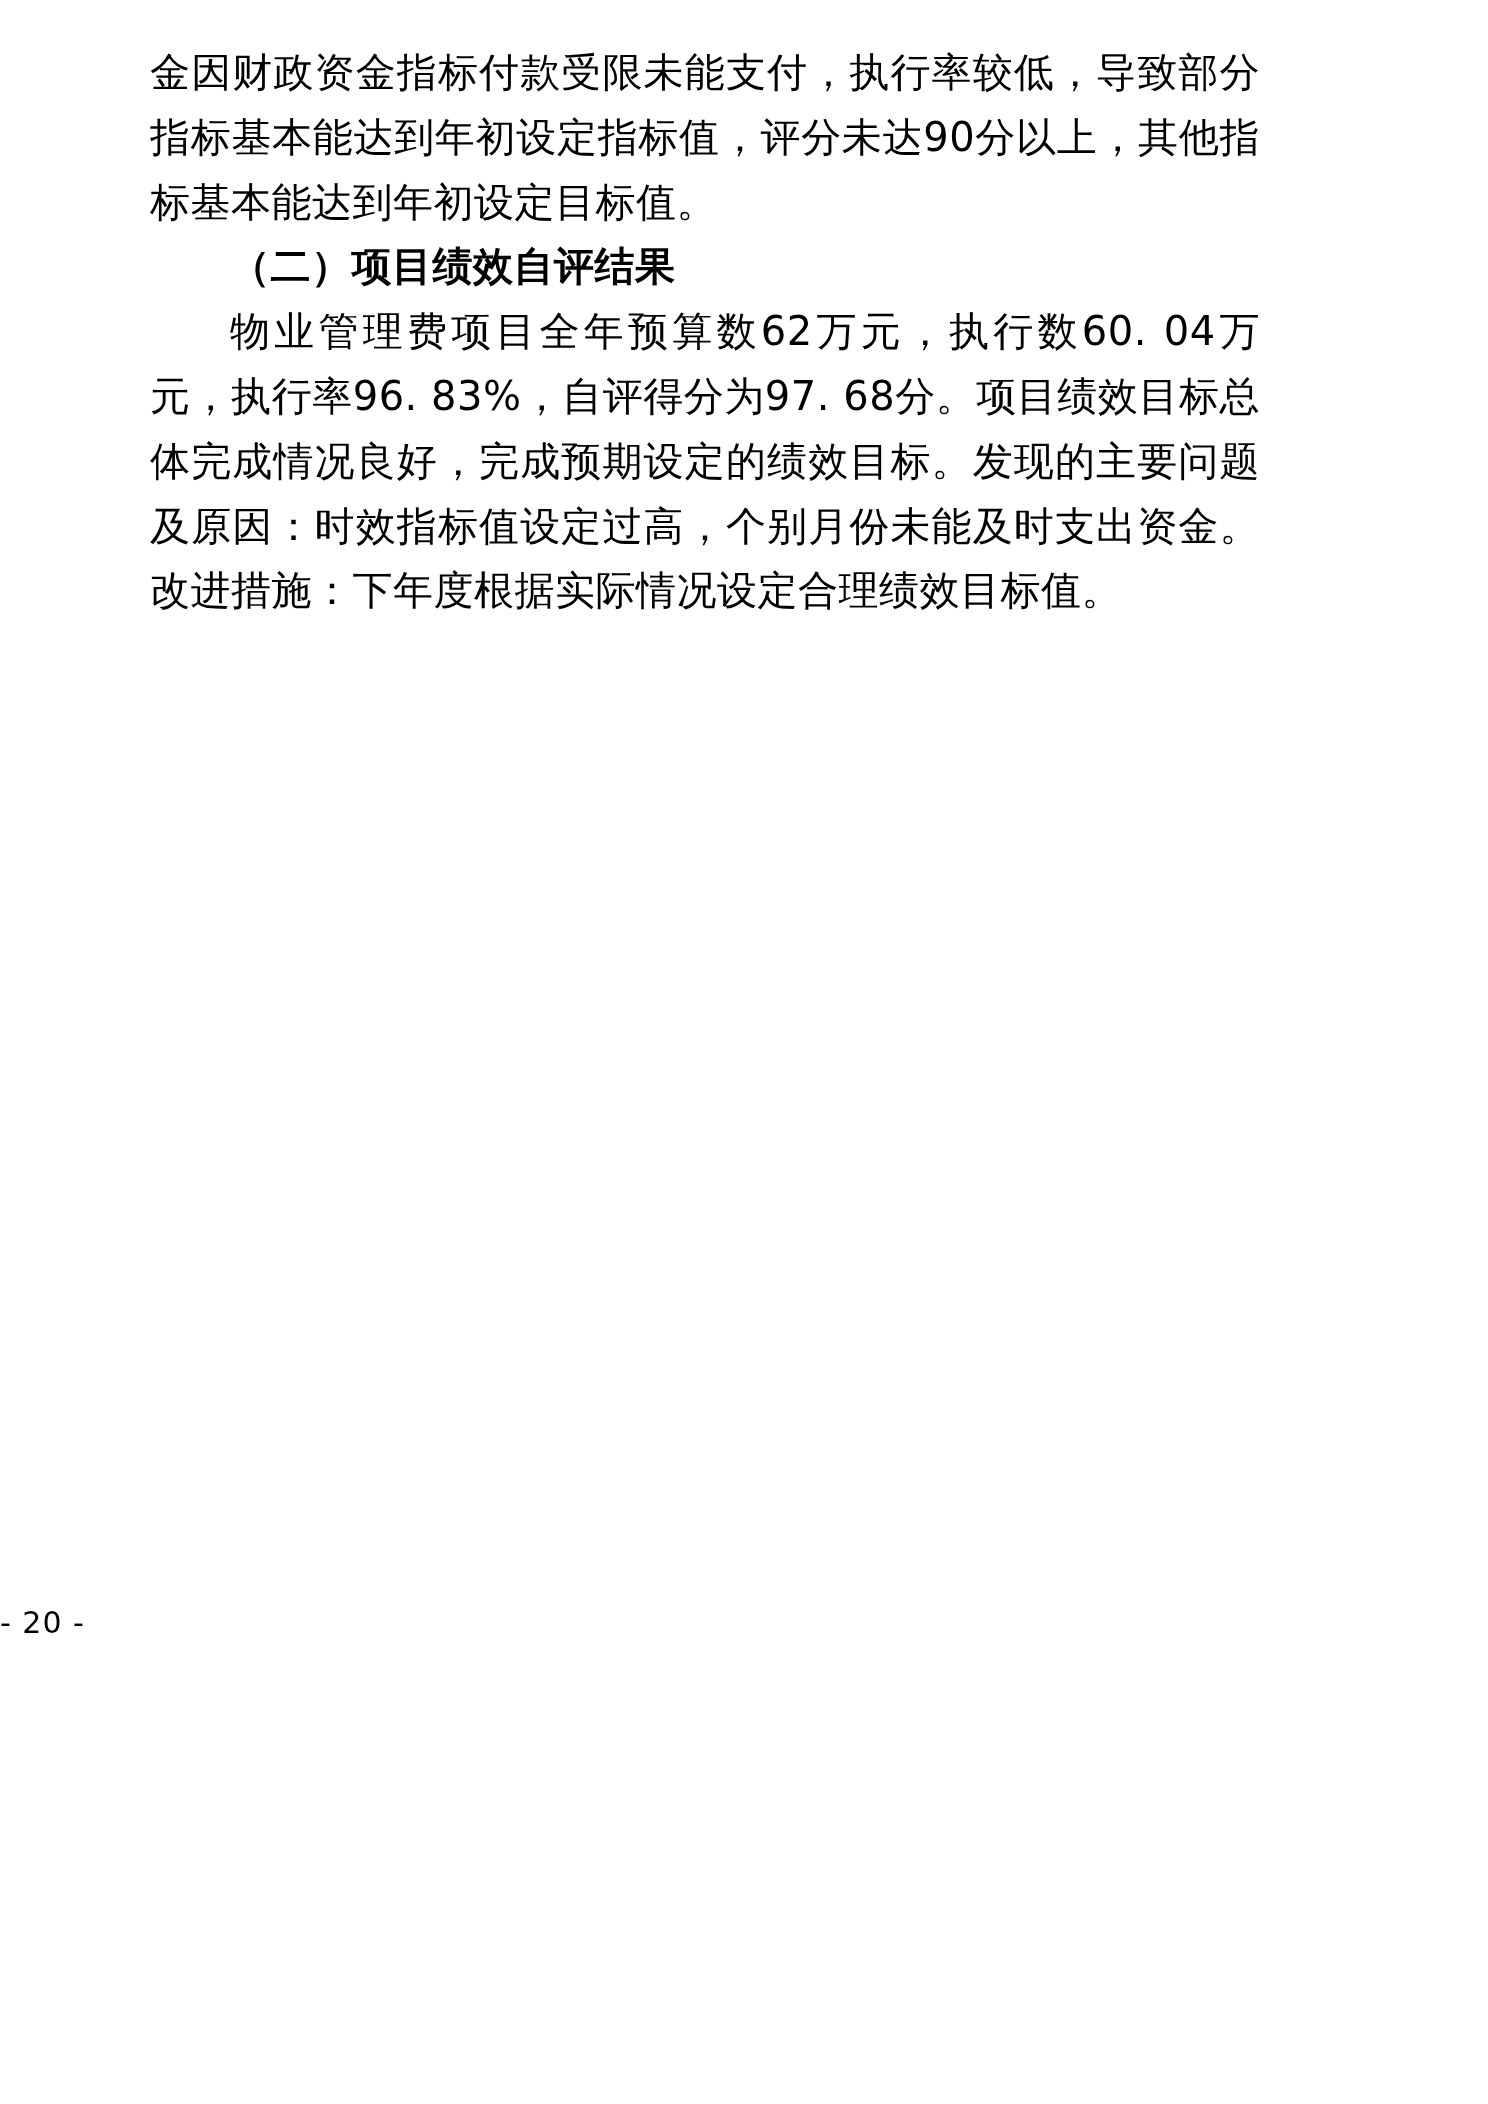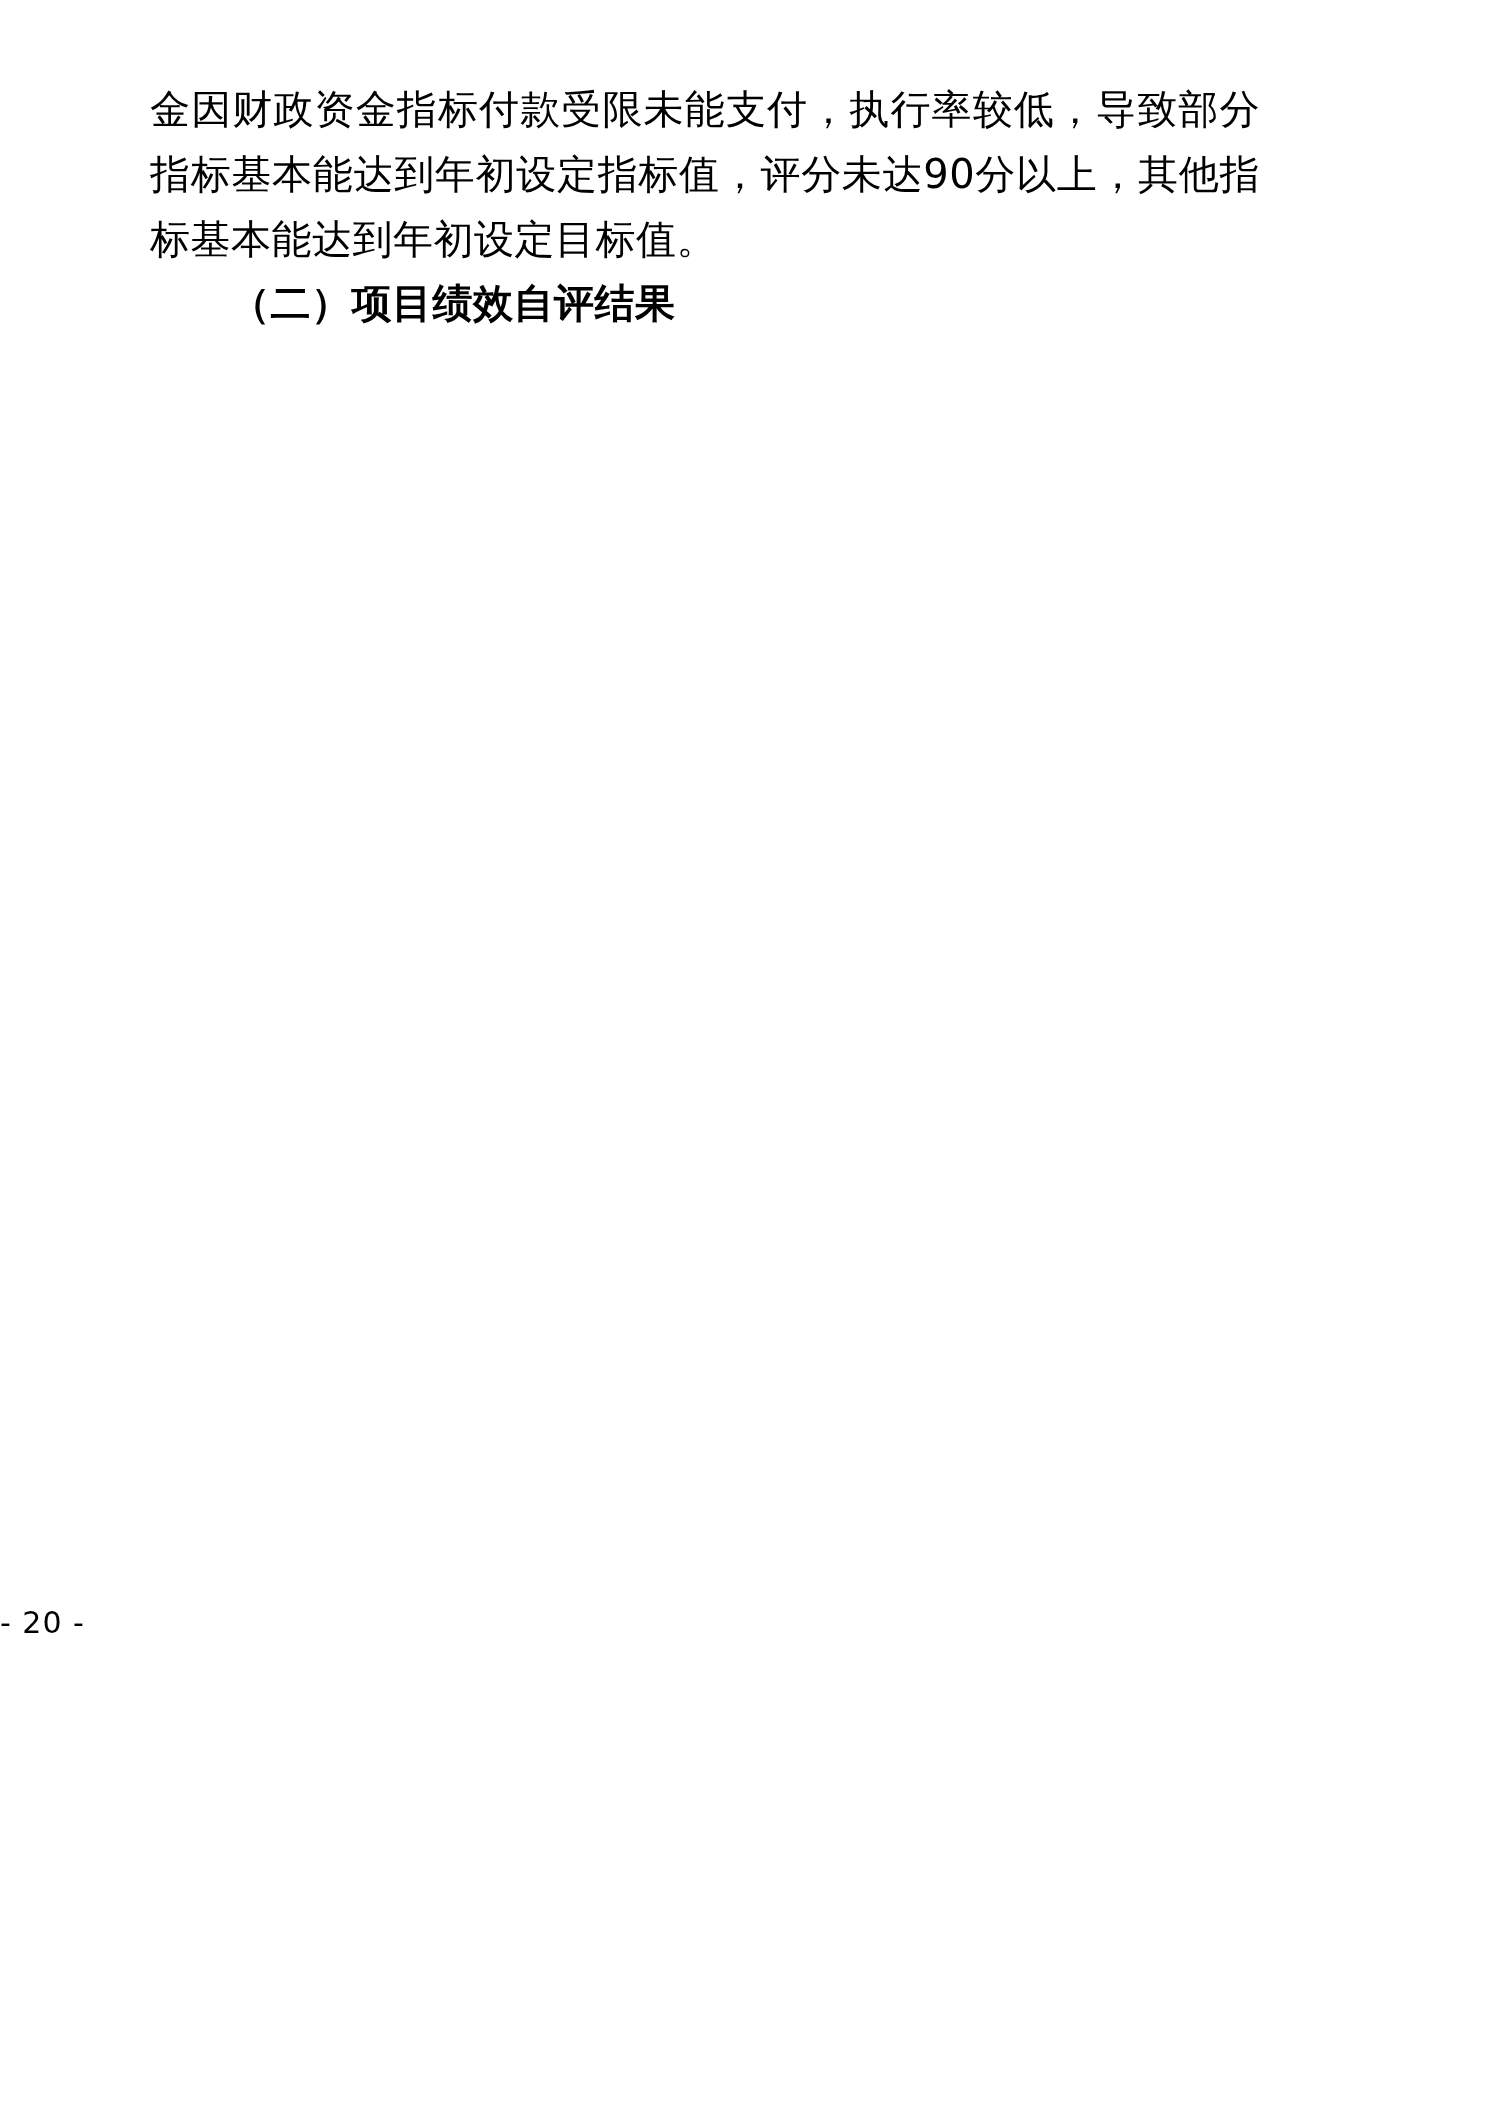"金因财政资金指标付款受限未能支付，执行率较低，导致部分指标基本能达到年初设定指标" .page { padding: 77px 150px 0 150px -> 40px 150px 0 150px }
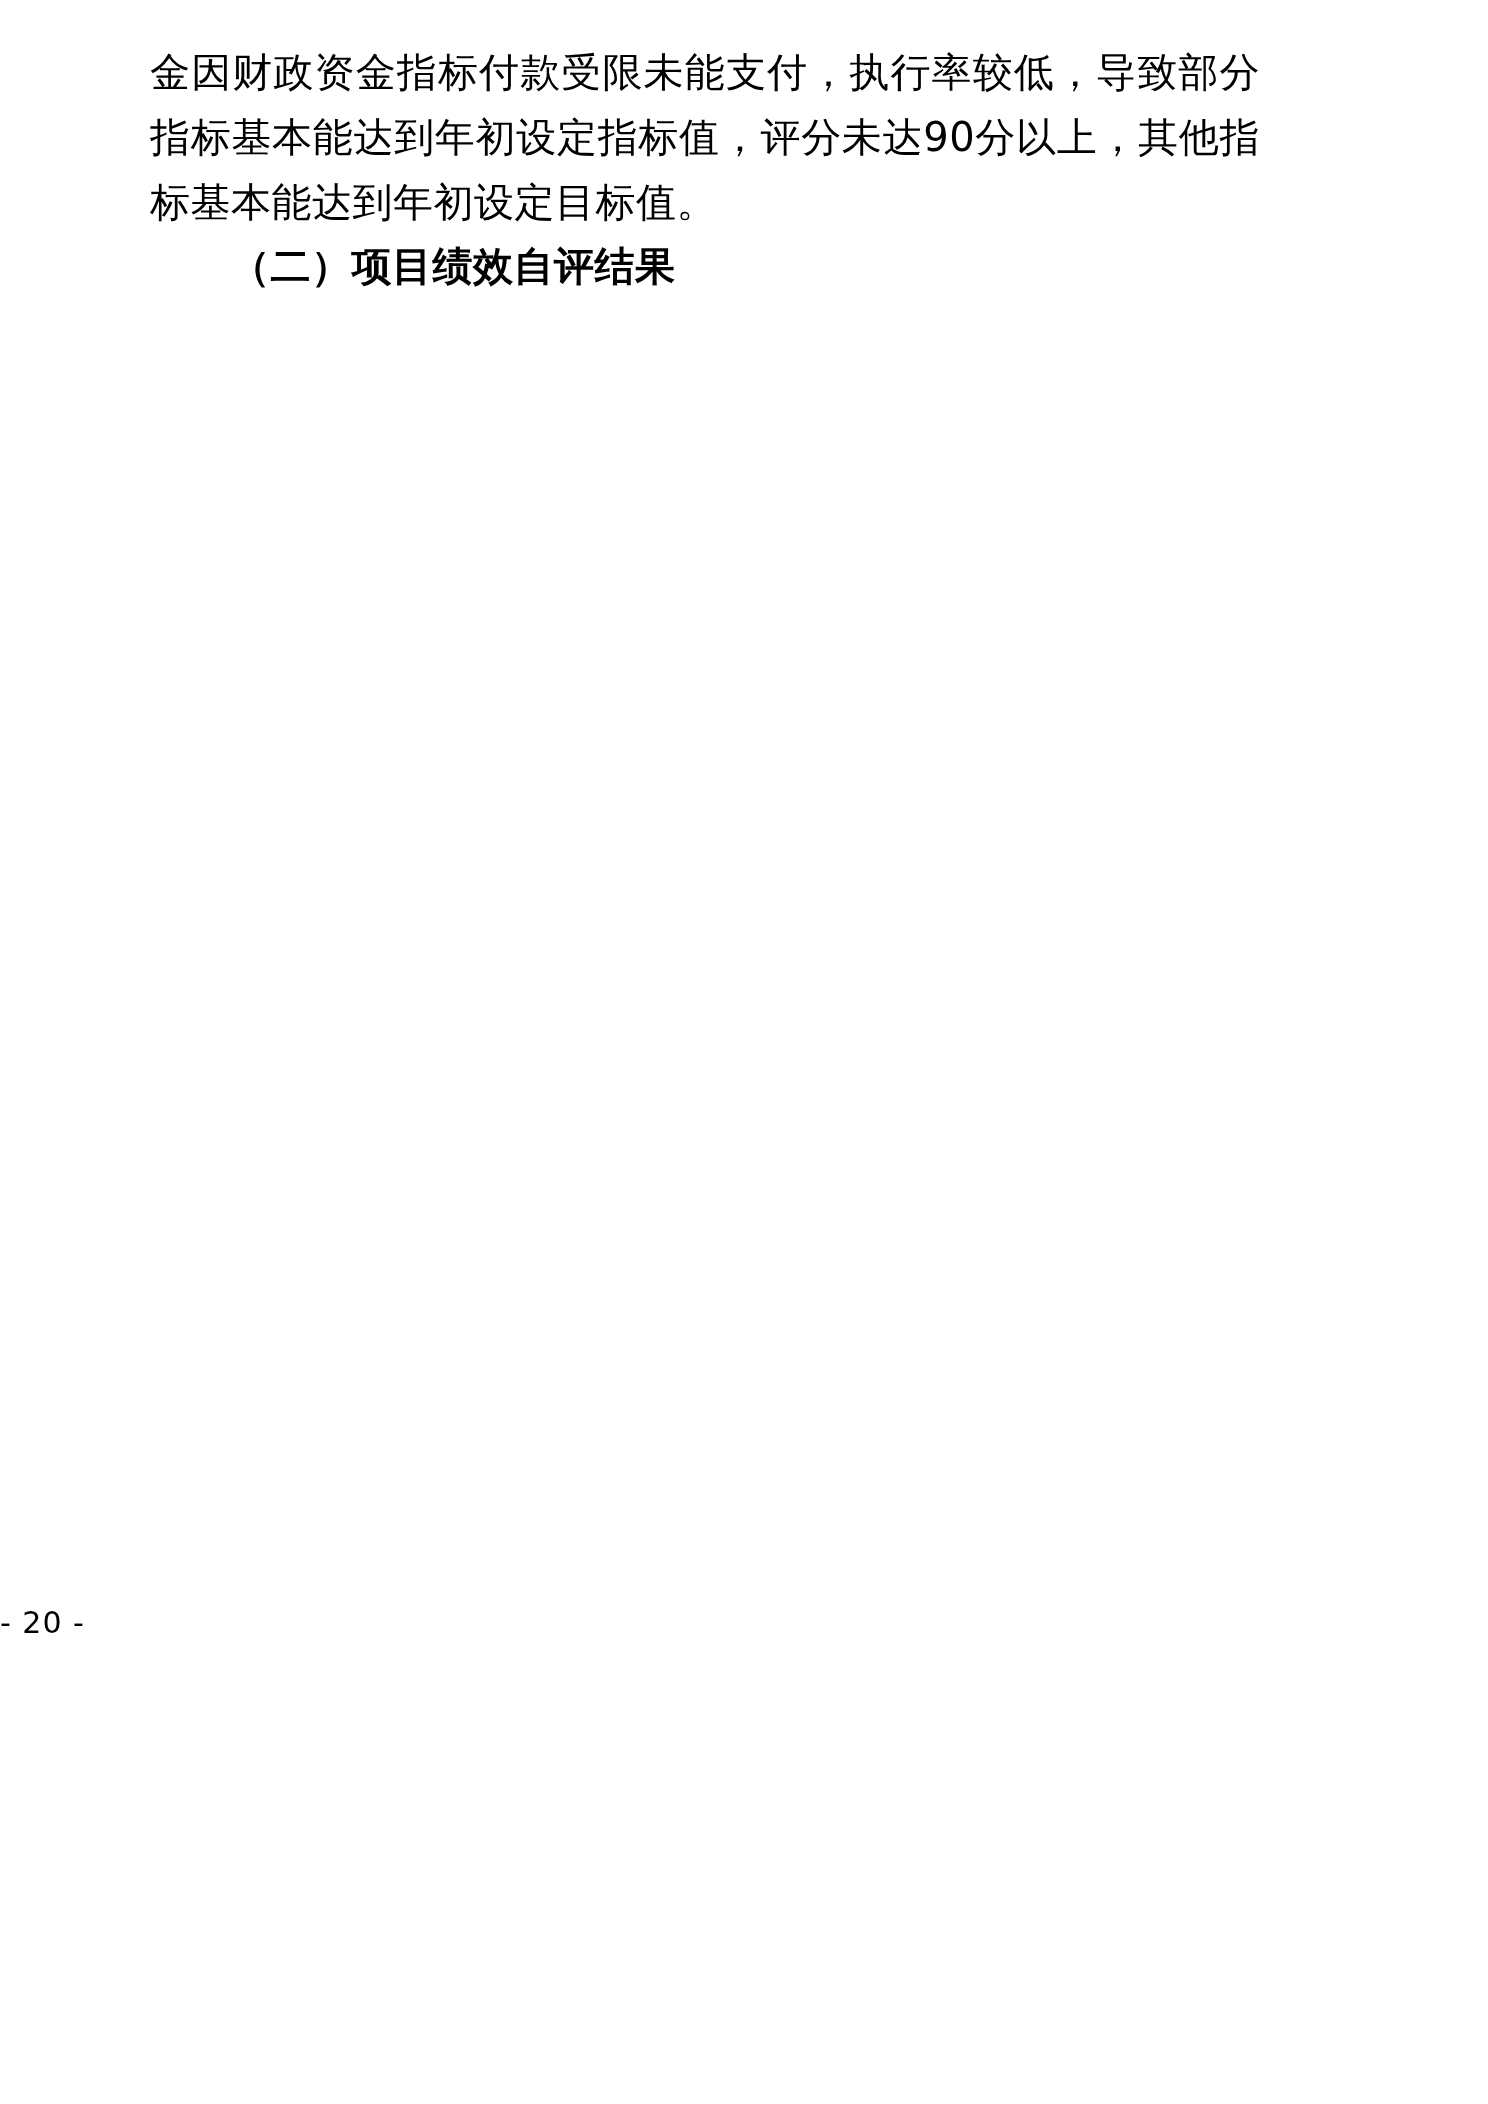"物业管理费项目全年预算数62万元，执行数60. 04万元，执行率96." p.para { html: none -> <p>物业管理费项目全年预算数62万元，执行数60. 04万元，执行率96. 83%，自评得分为97. 68分。项目绩效目标总体完成情况良好，完成预期设定的绩效目标。发现的主要问题及原因：时效指标值设定过高，个别月份未能及时支出资金。改进措施：下年度根据实际情况设定合理绩效目标值。</p> }
